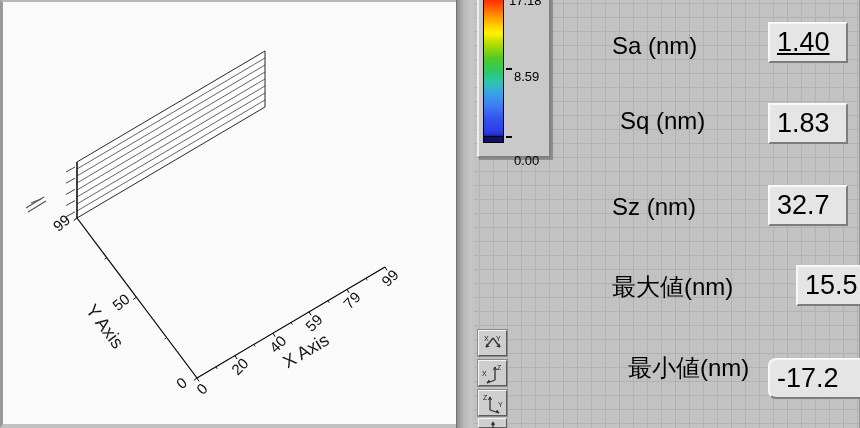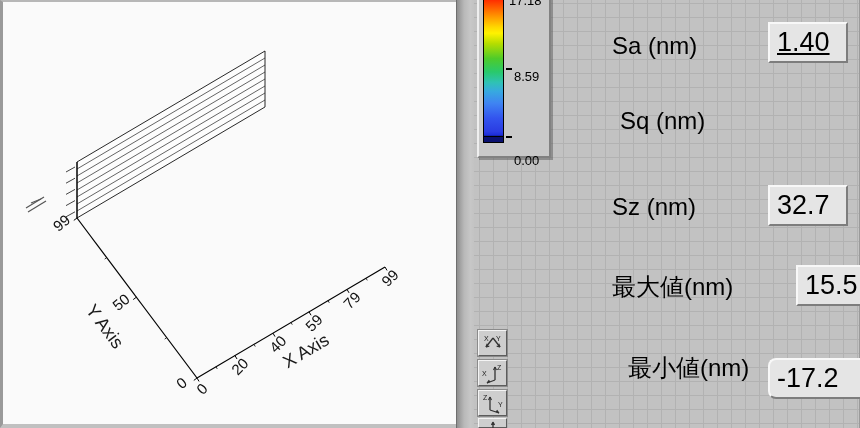"1.83" div.value-box { html: none -> <div>1.83</div> }
